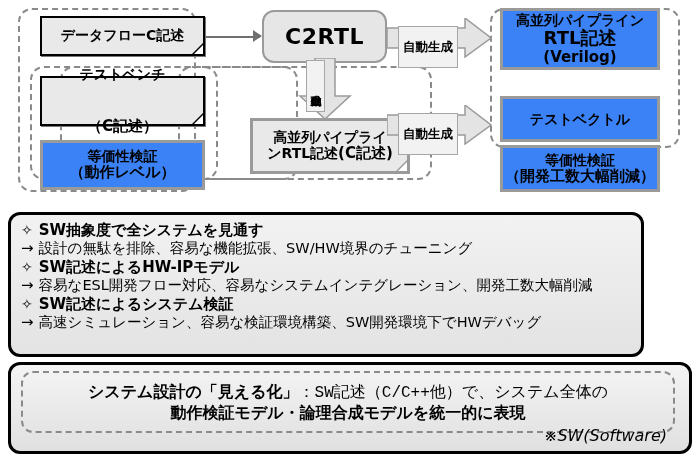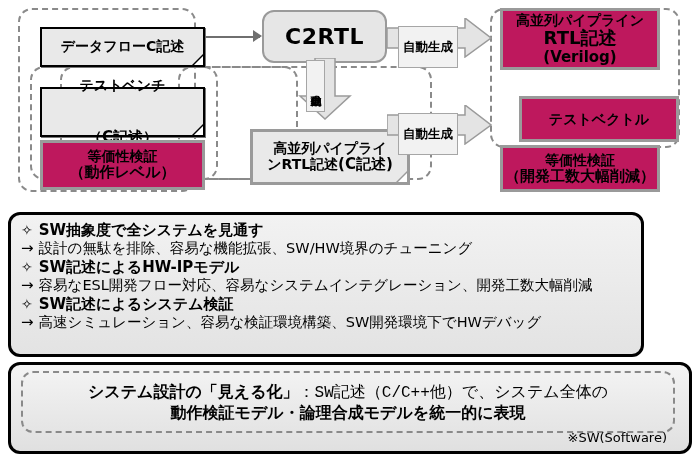"高並列パイプライン" .rect { background: #be185d -> #3b82f6 }
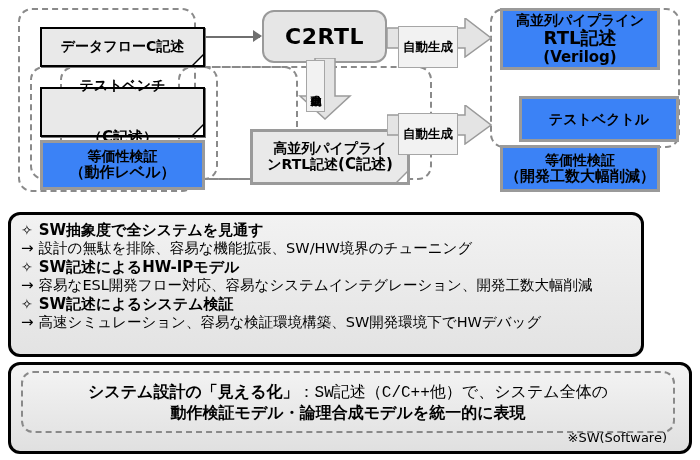"データフローC記述" .doc { margin-top: 11px -> none }
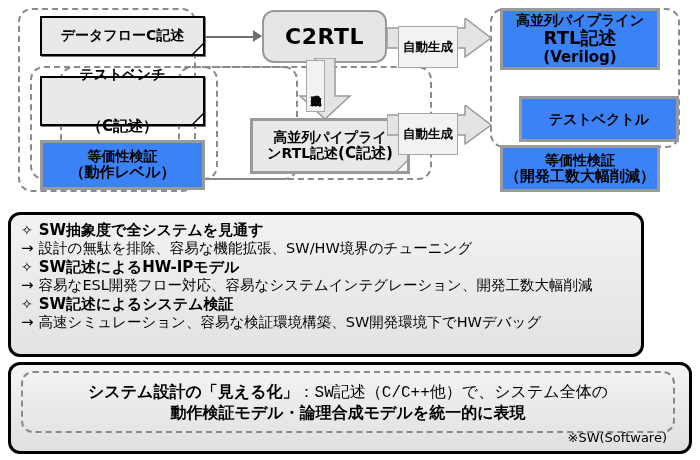"テストベクトル" div.abs { left: 519px -> 500px }
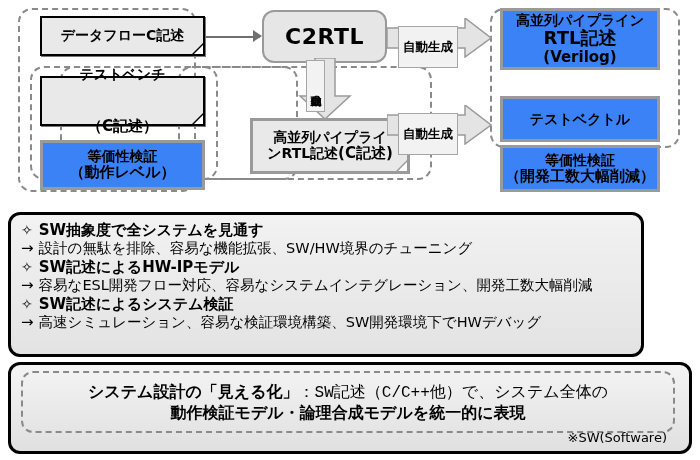"※SW(Software)" #footnote { font-size: 13px -> 16px; font-style: none -> italic }
